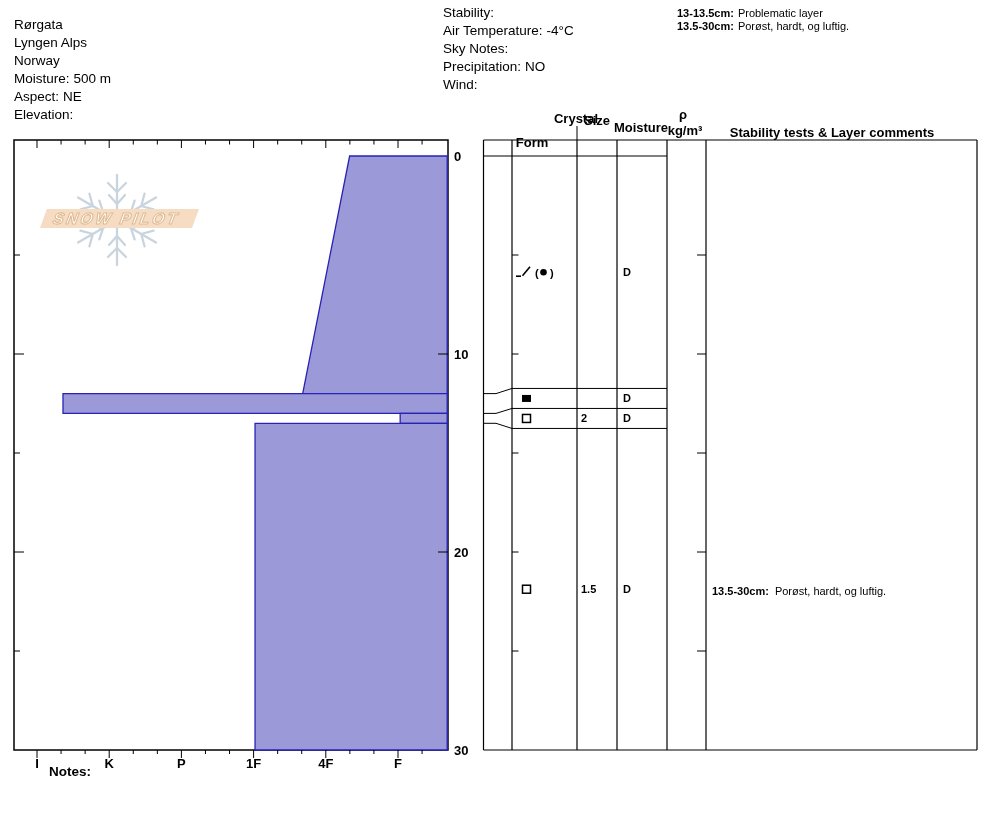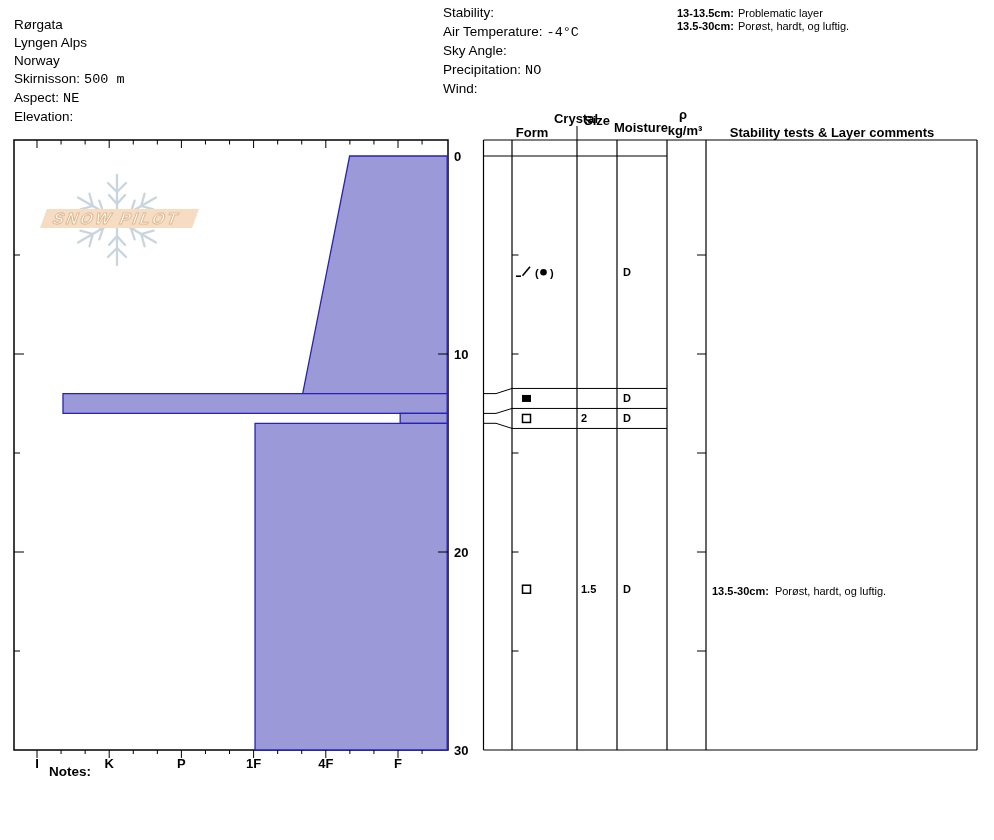"-4°C" .hcol .v { font-family: Liberation Mono, monospace -> none }
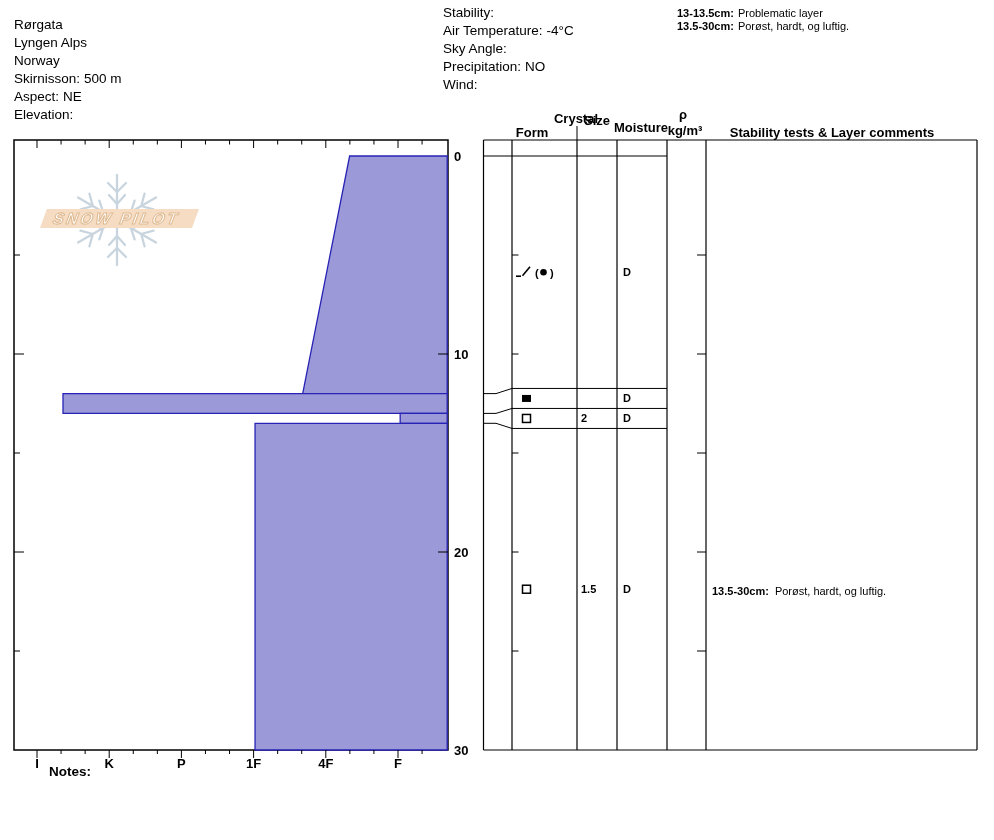"Sky Angle:" span.b { text: Angle -> Notes }
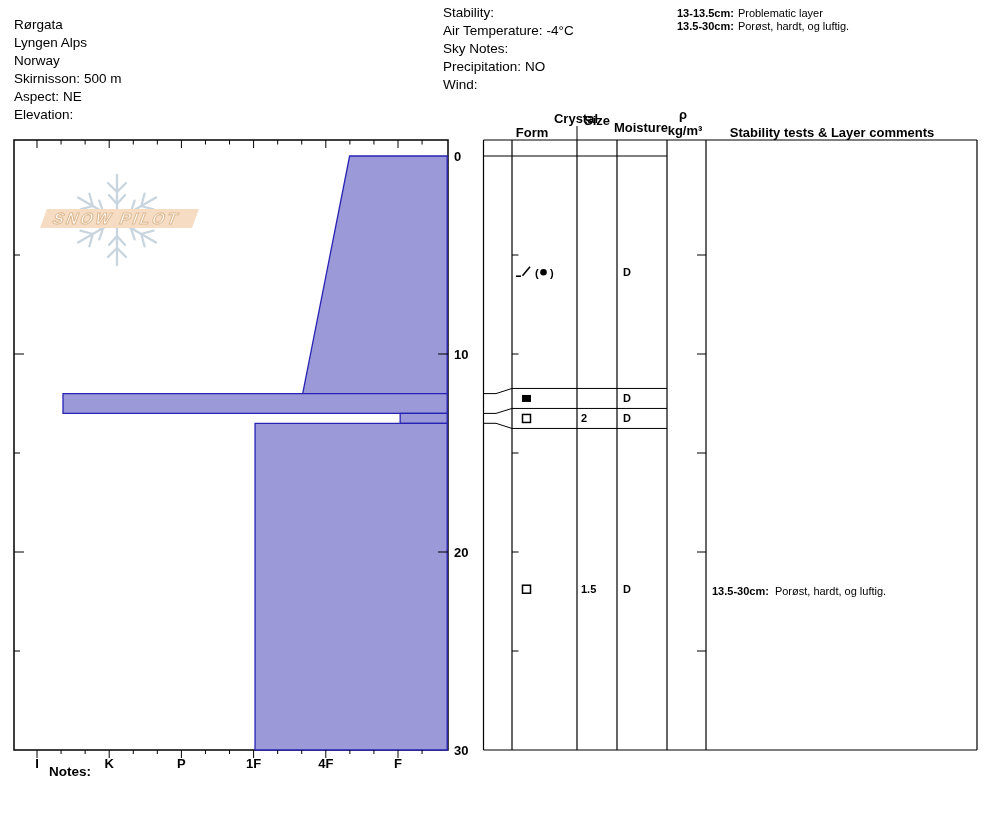"Skirnisson:" span.b { text: Skirnisson -> Moisture }
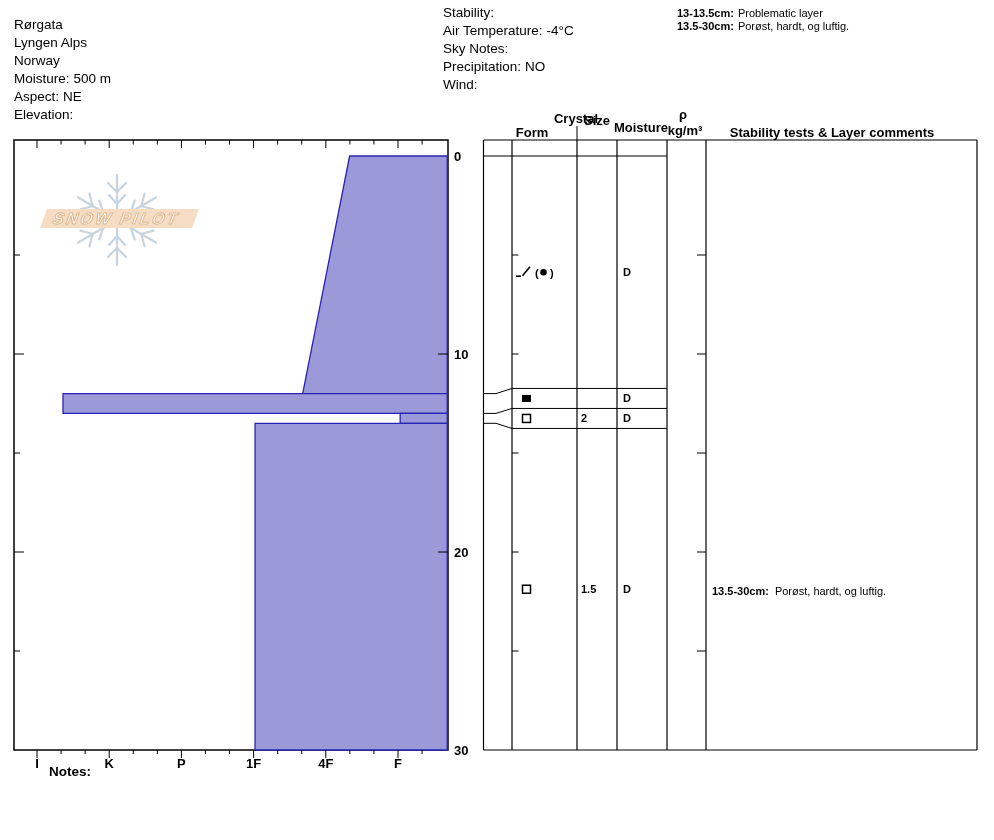"Form" div.abs { top: 125px -> 135px }
